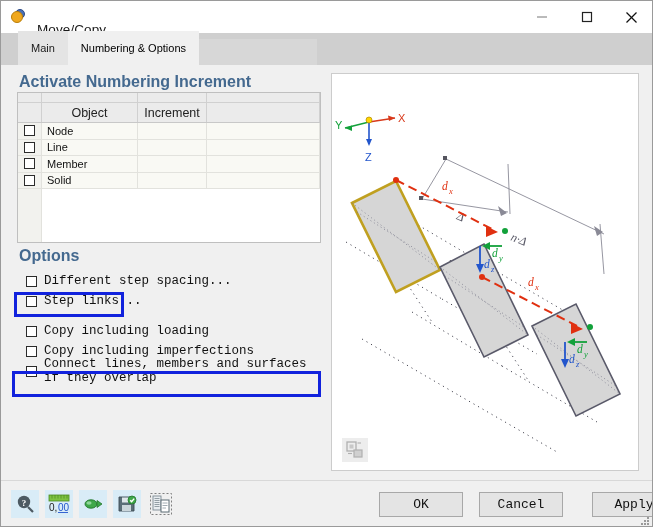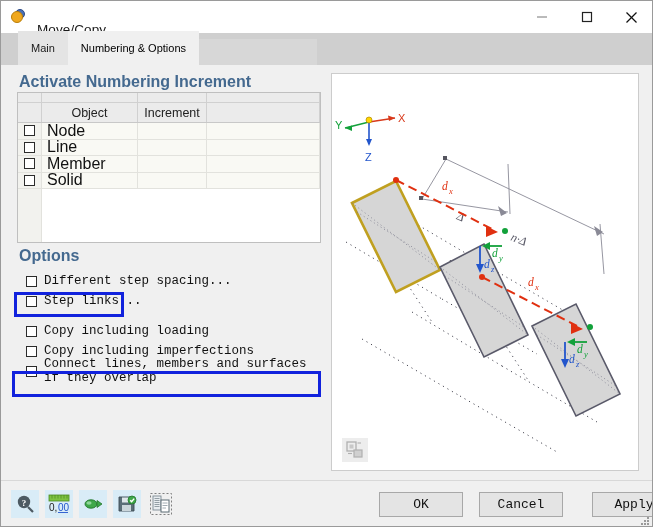"Node" .grid-row > div { font-size: 16px -> 11px }
